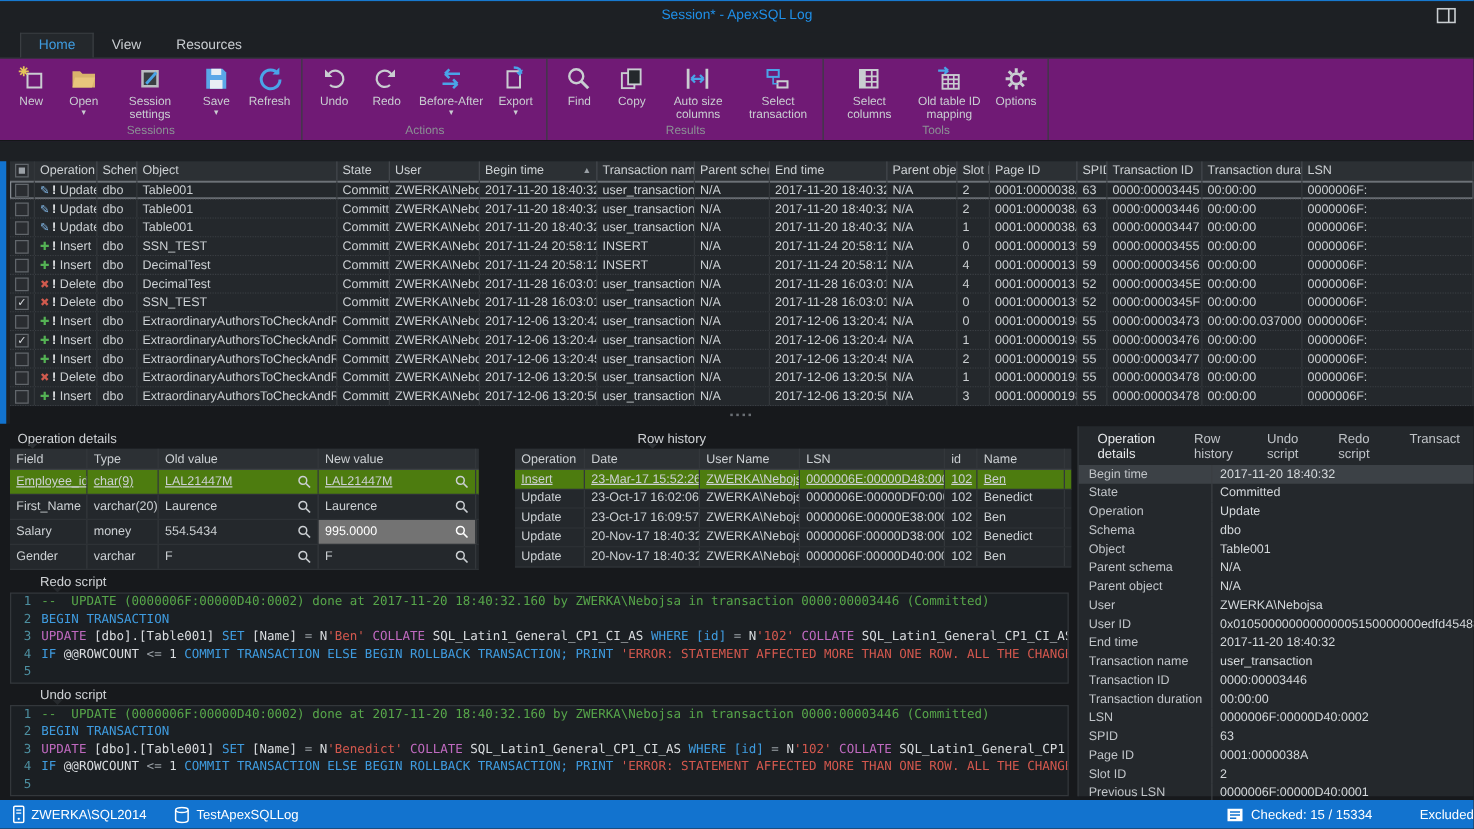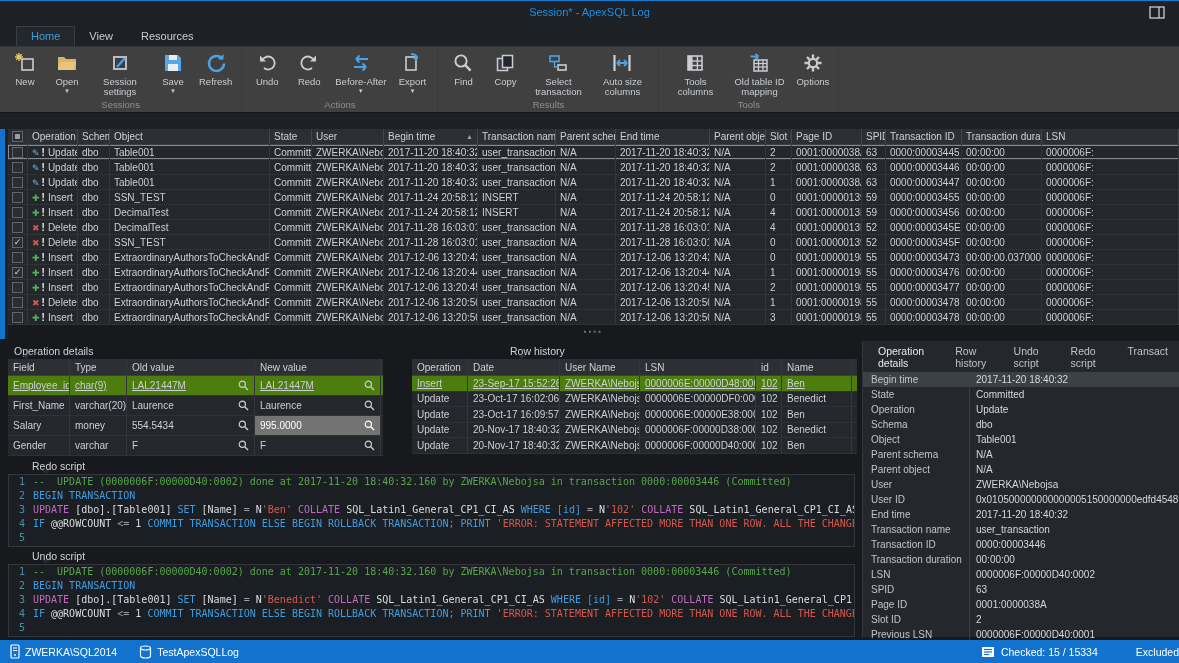"New" .ribbon { background: #404040 -> #701a75 }
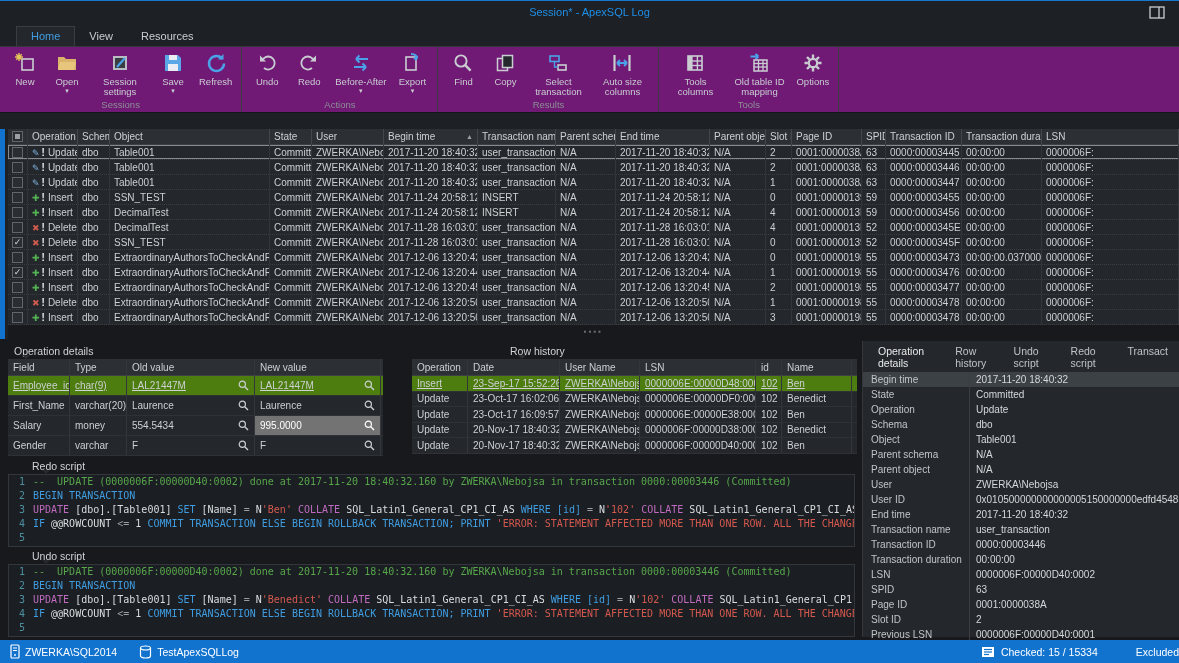"Select transaction" div.rbtn { order: before "Auto size columns" -> after "Auto size columns" }
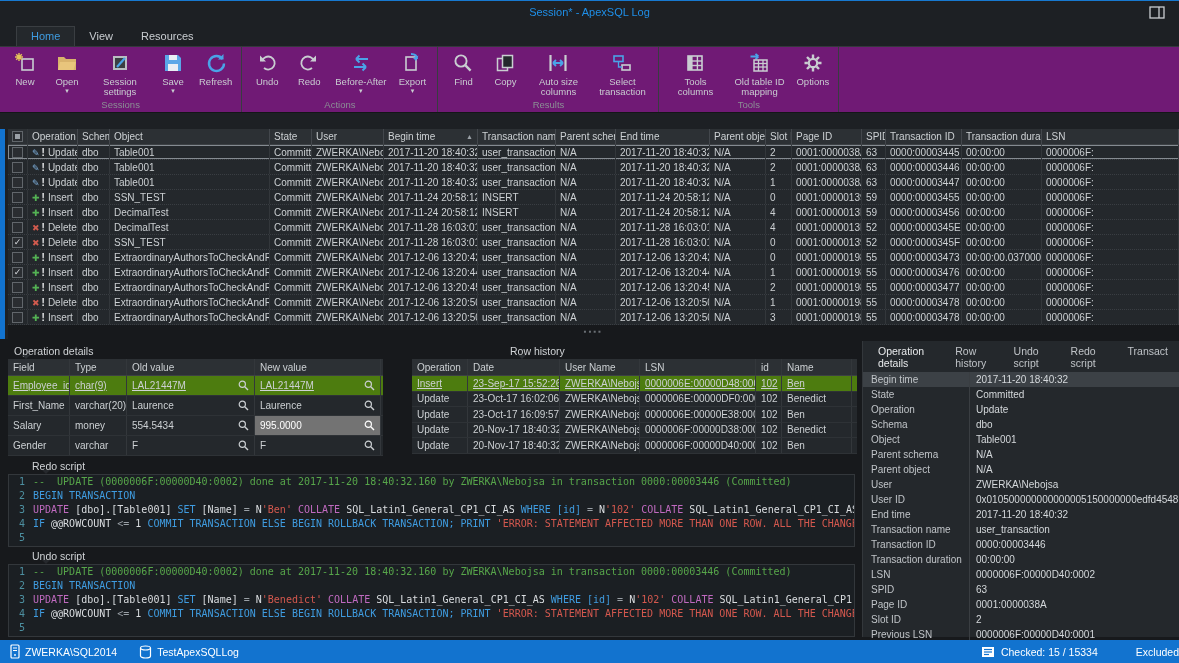"Tools columns" div.rlab { text: Tools -> Select }
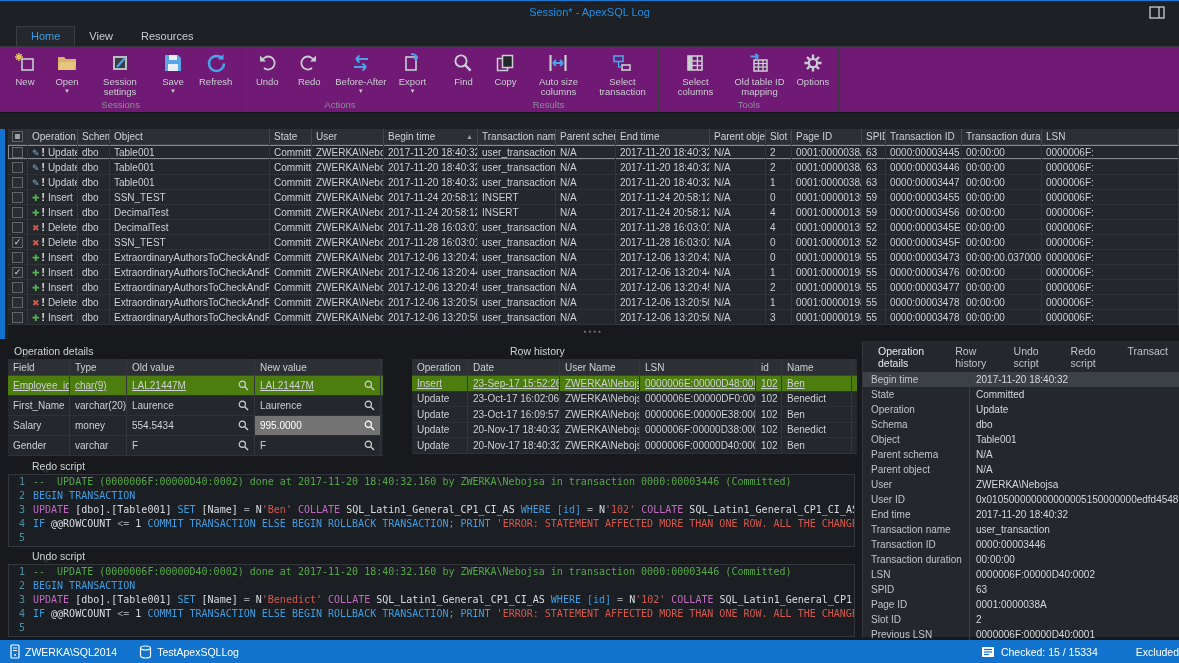"23-Sep-17 15:52:26" div.pcell { text: 23-Sep-17 -> 23-Mar-17 }
